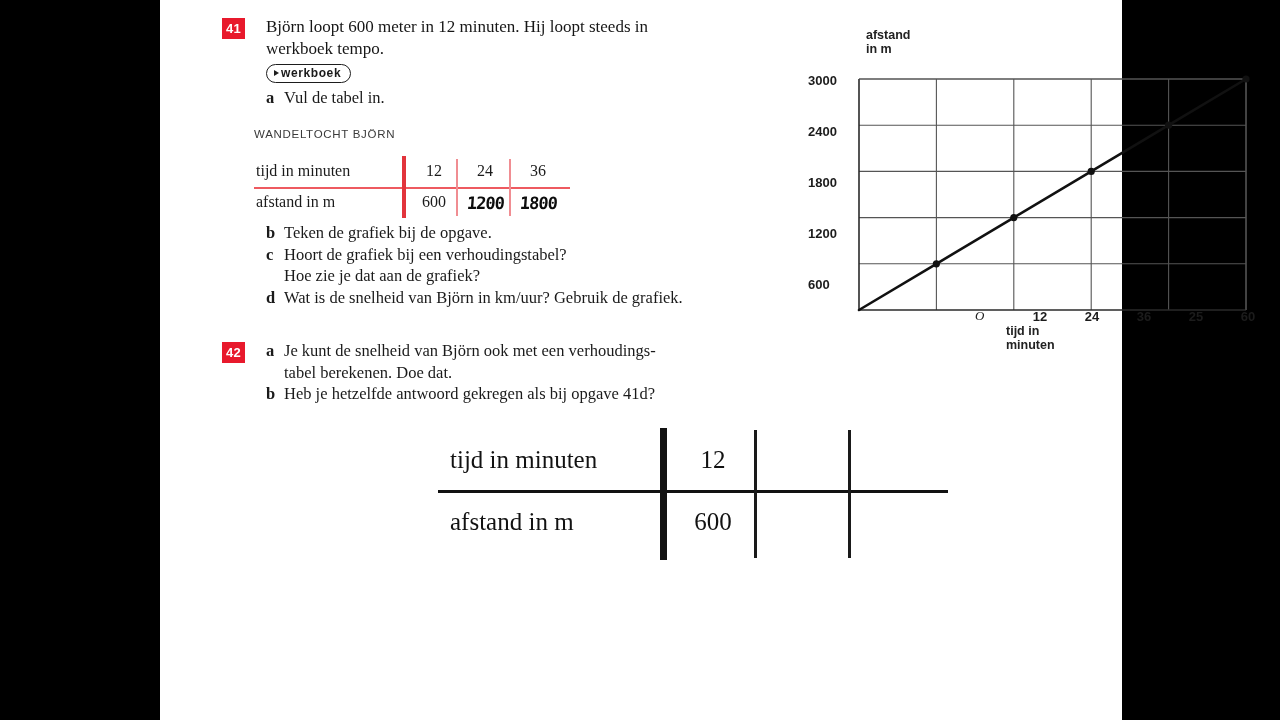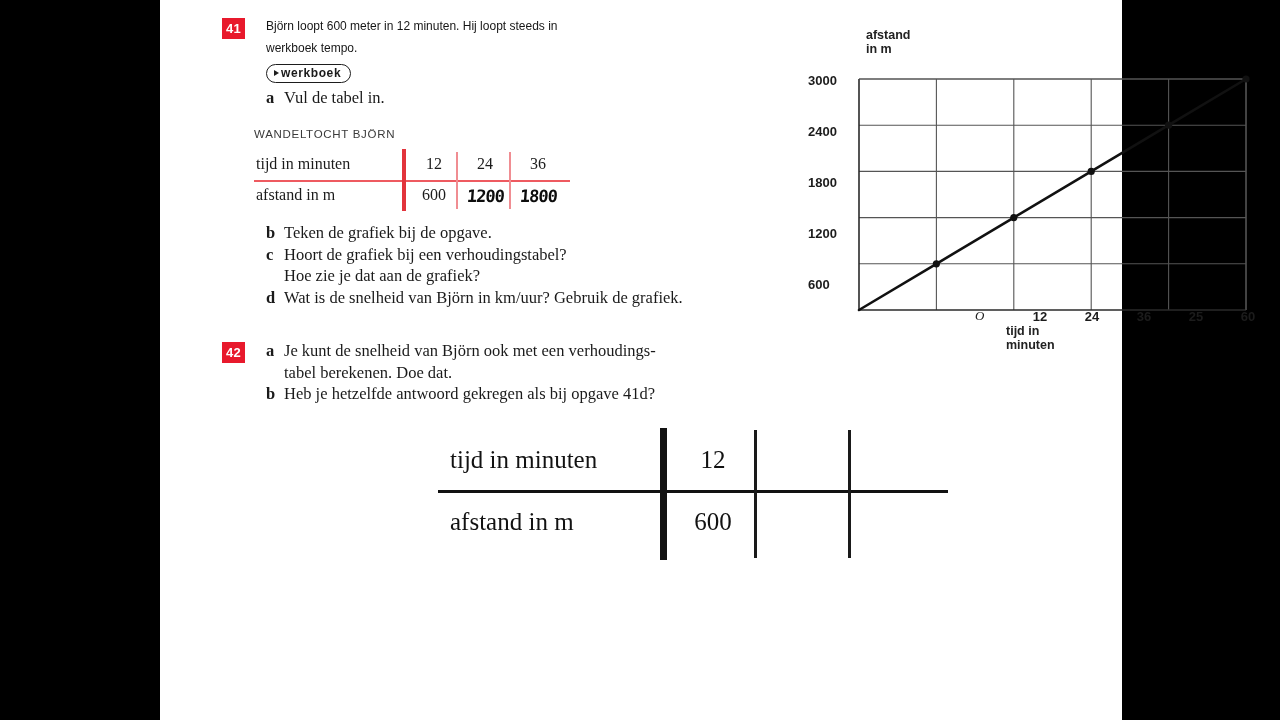"Björn loopt 600 meter in" .ptext { font-family: Liberation Sans, sans-serif -> Liberation Serif, serif; font-size: 12px -> 17px }
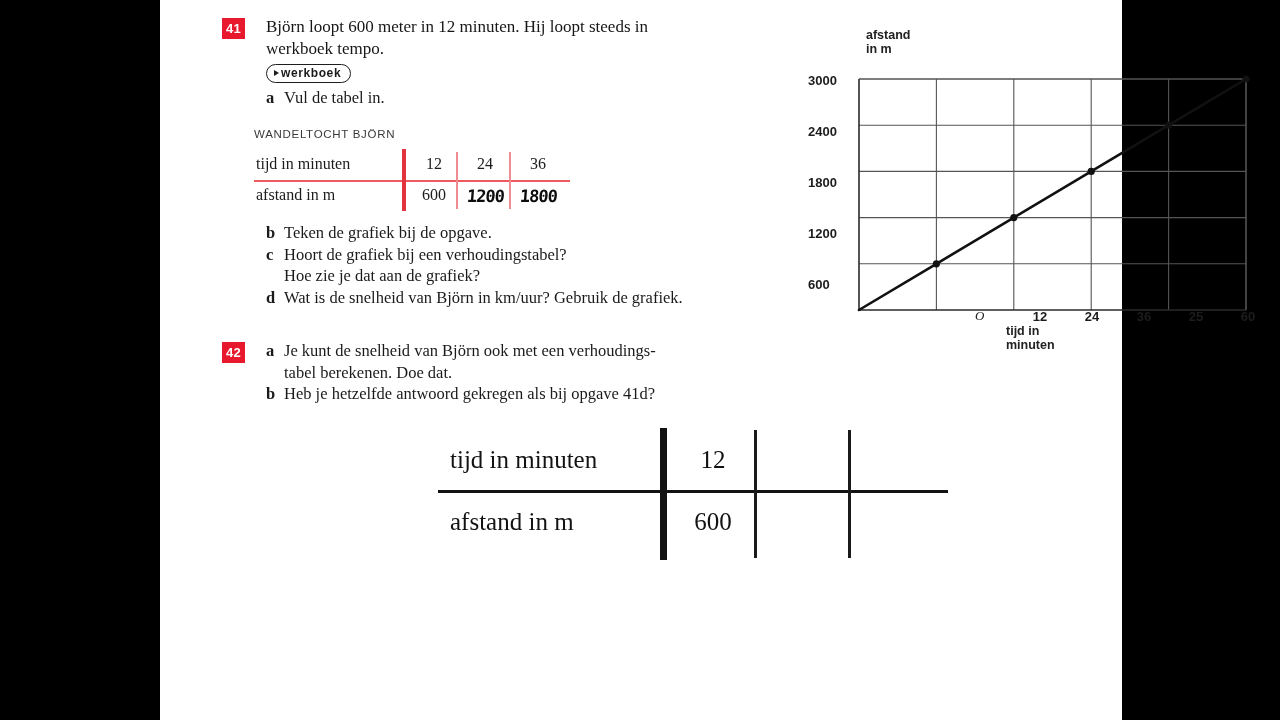"WANDELTOCHT BJÖRN" .tbl-caption { margin-bottom: 9px -> 16px }
